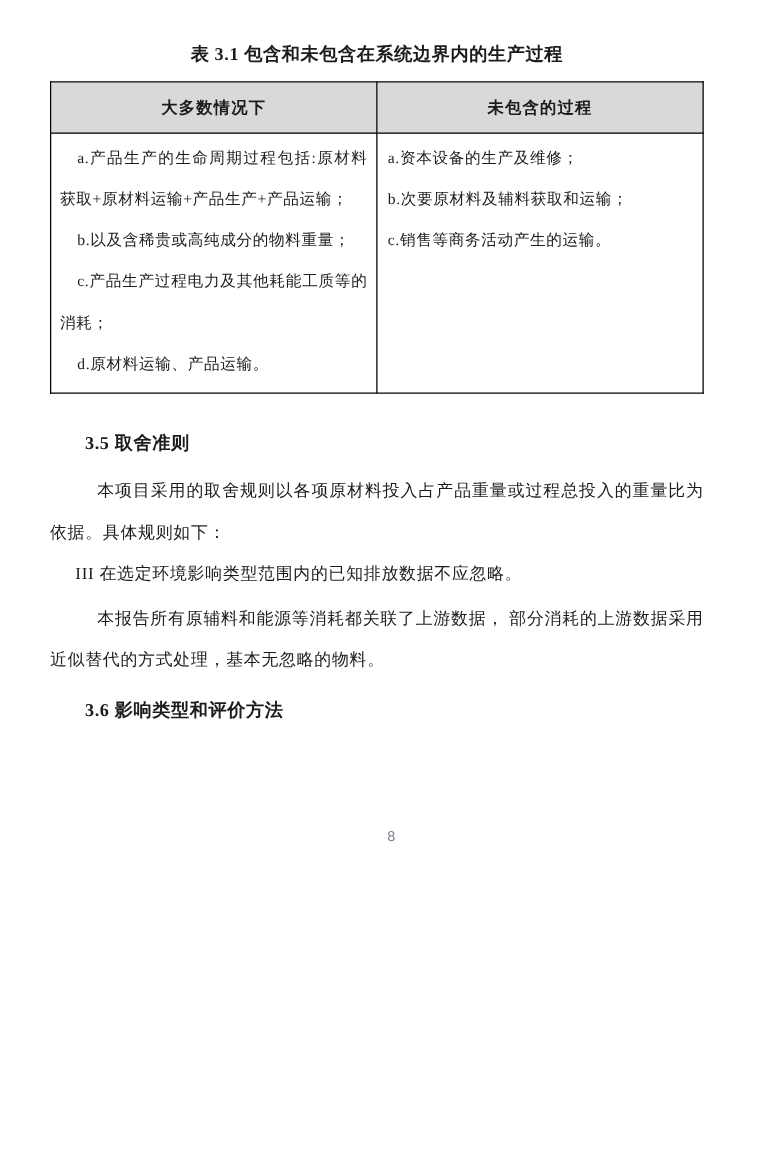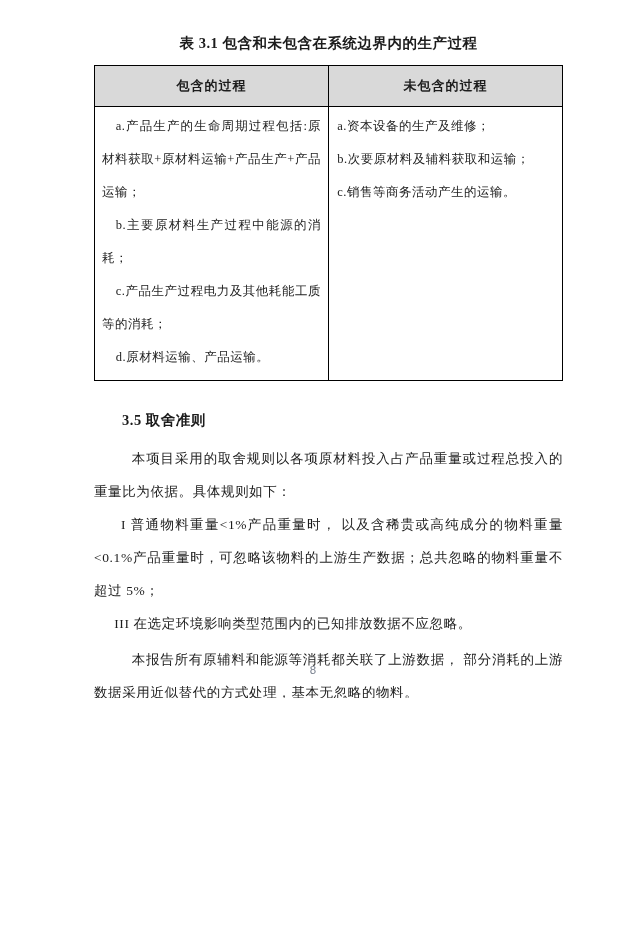"表 3.1 包含和未包含在系统边界内的生产过程" .page { padding: 34px 63px 0 94px -> 34px 63px 0 40px }
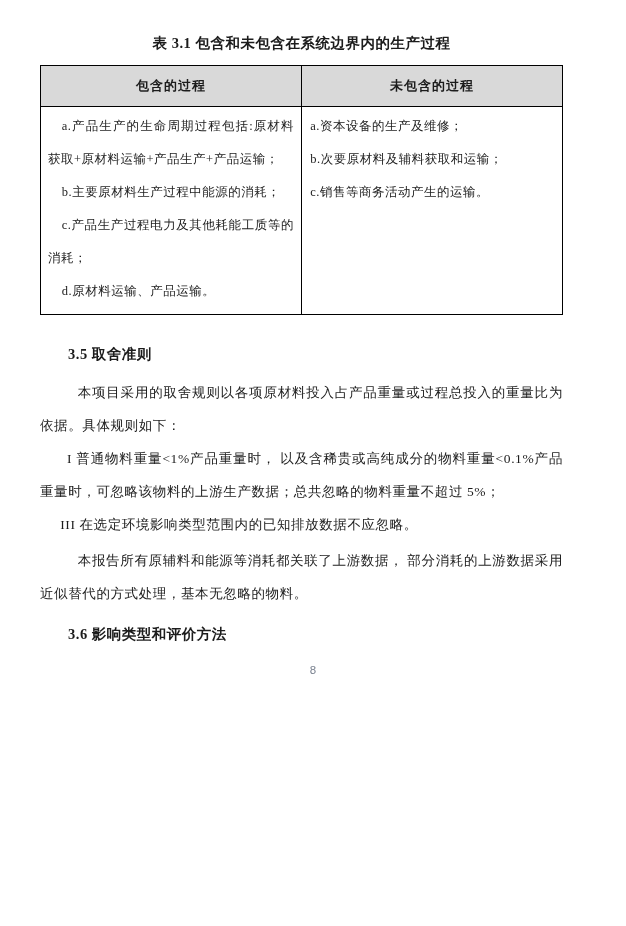"包含的过程" th { text: 包含的过程 -> 大多数情况下 }
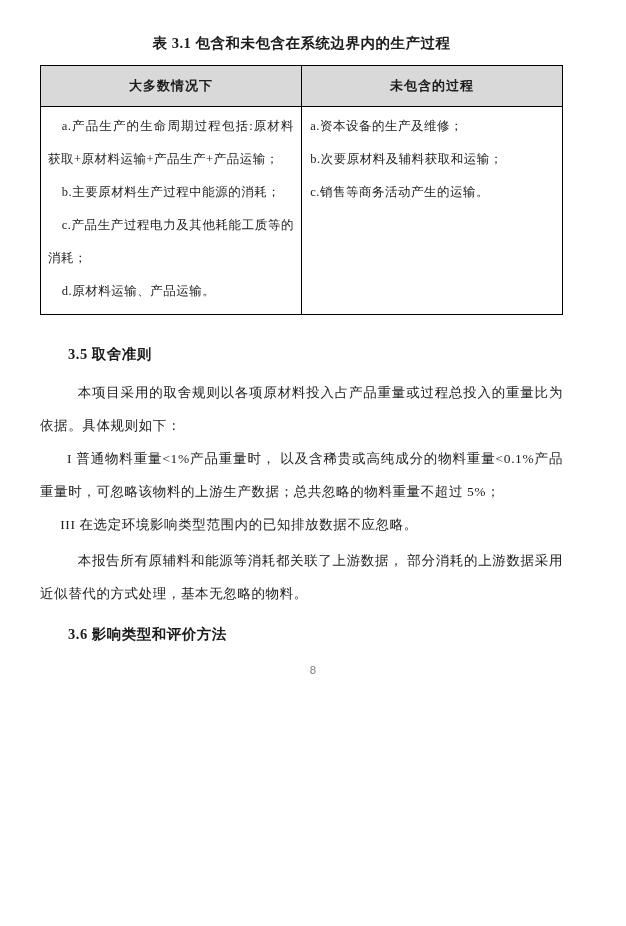"b.主要原材料生产过程中能源的消耗；" p { text: b.主要原材料生产过程中能源的消耗 -> b.以及含稀贵或高纯成分的物料重量 }
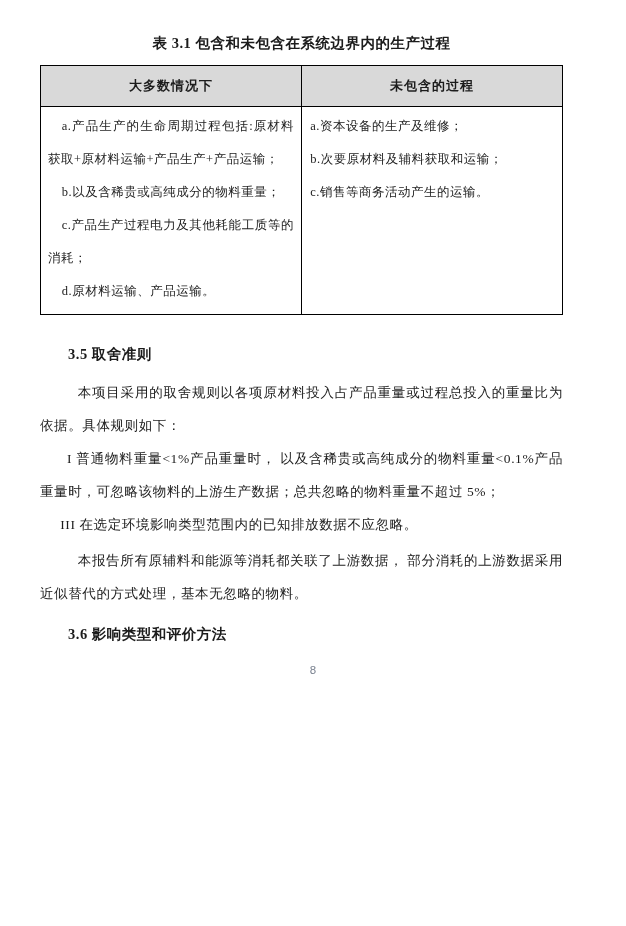"I 普通物料重量<1%产品重量时，" p.body-p { html: <p>I 普通物料重量&lt;1%产品重量时， 以及含稀贵或高纯成分的物料重量&lt;0.1%产品重量时，可忽略该物料的上游生产数据；总共忽略的物料重量不超过 5%；</p> -> none }
